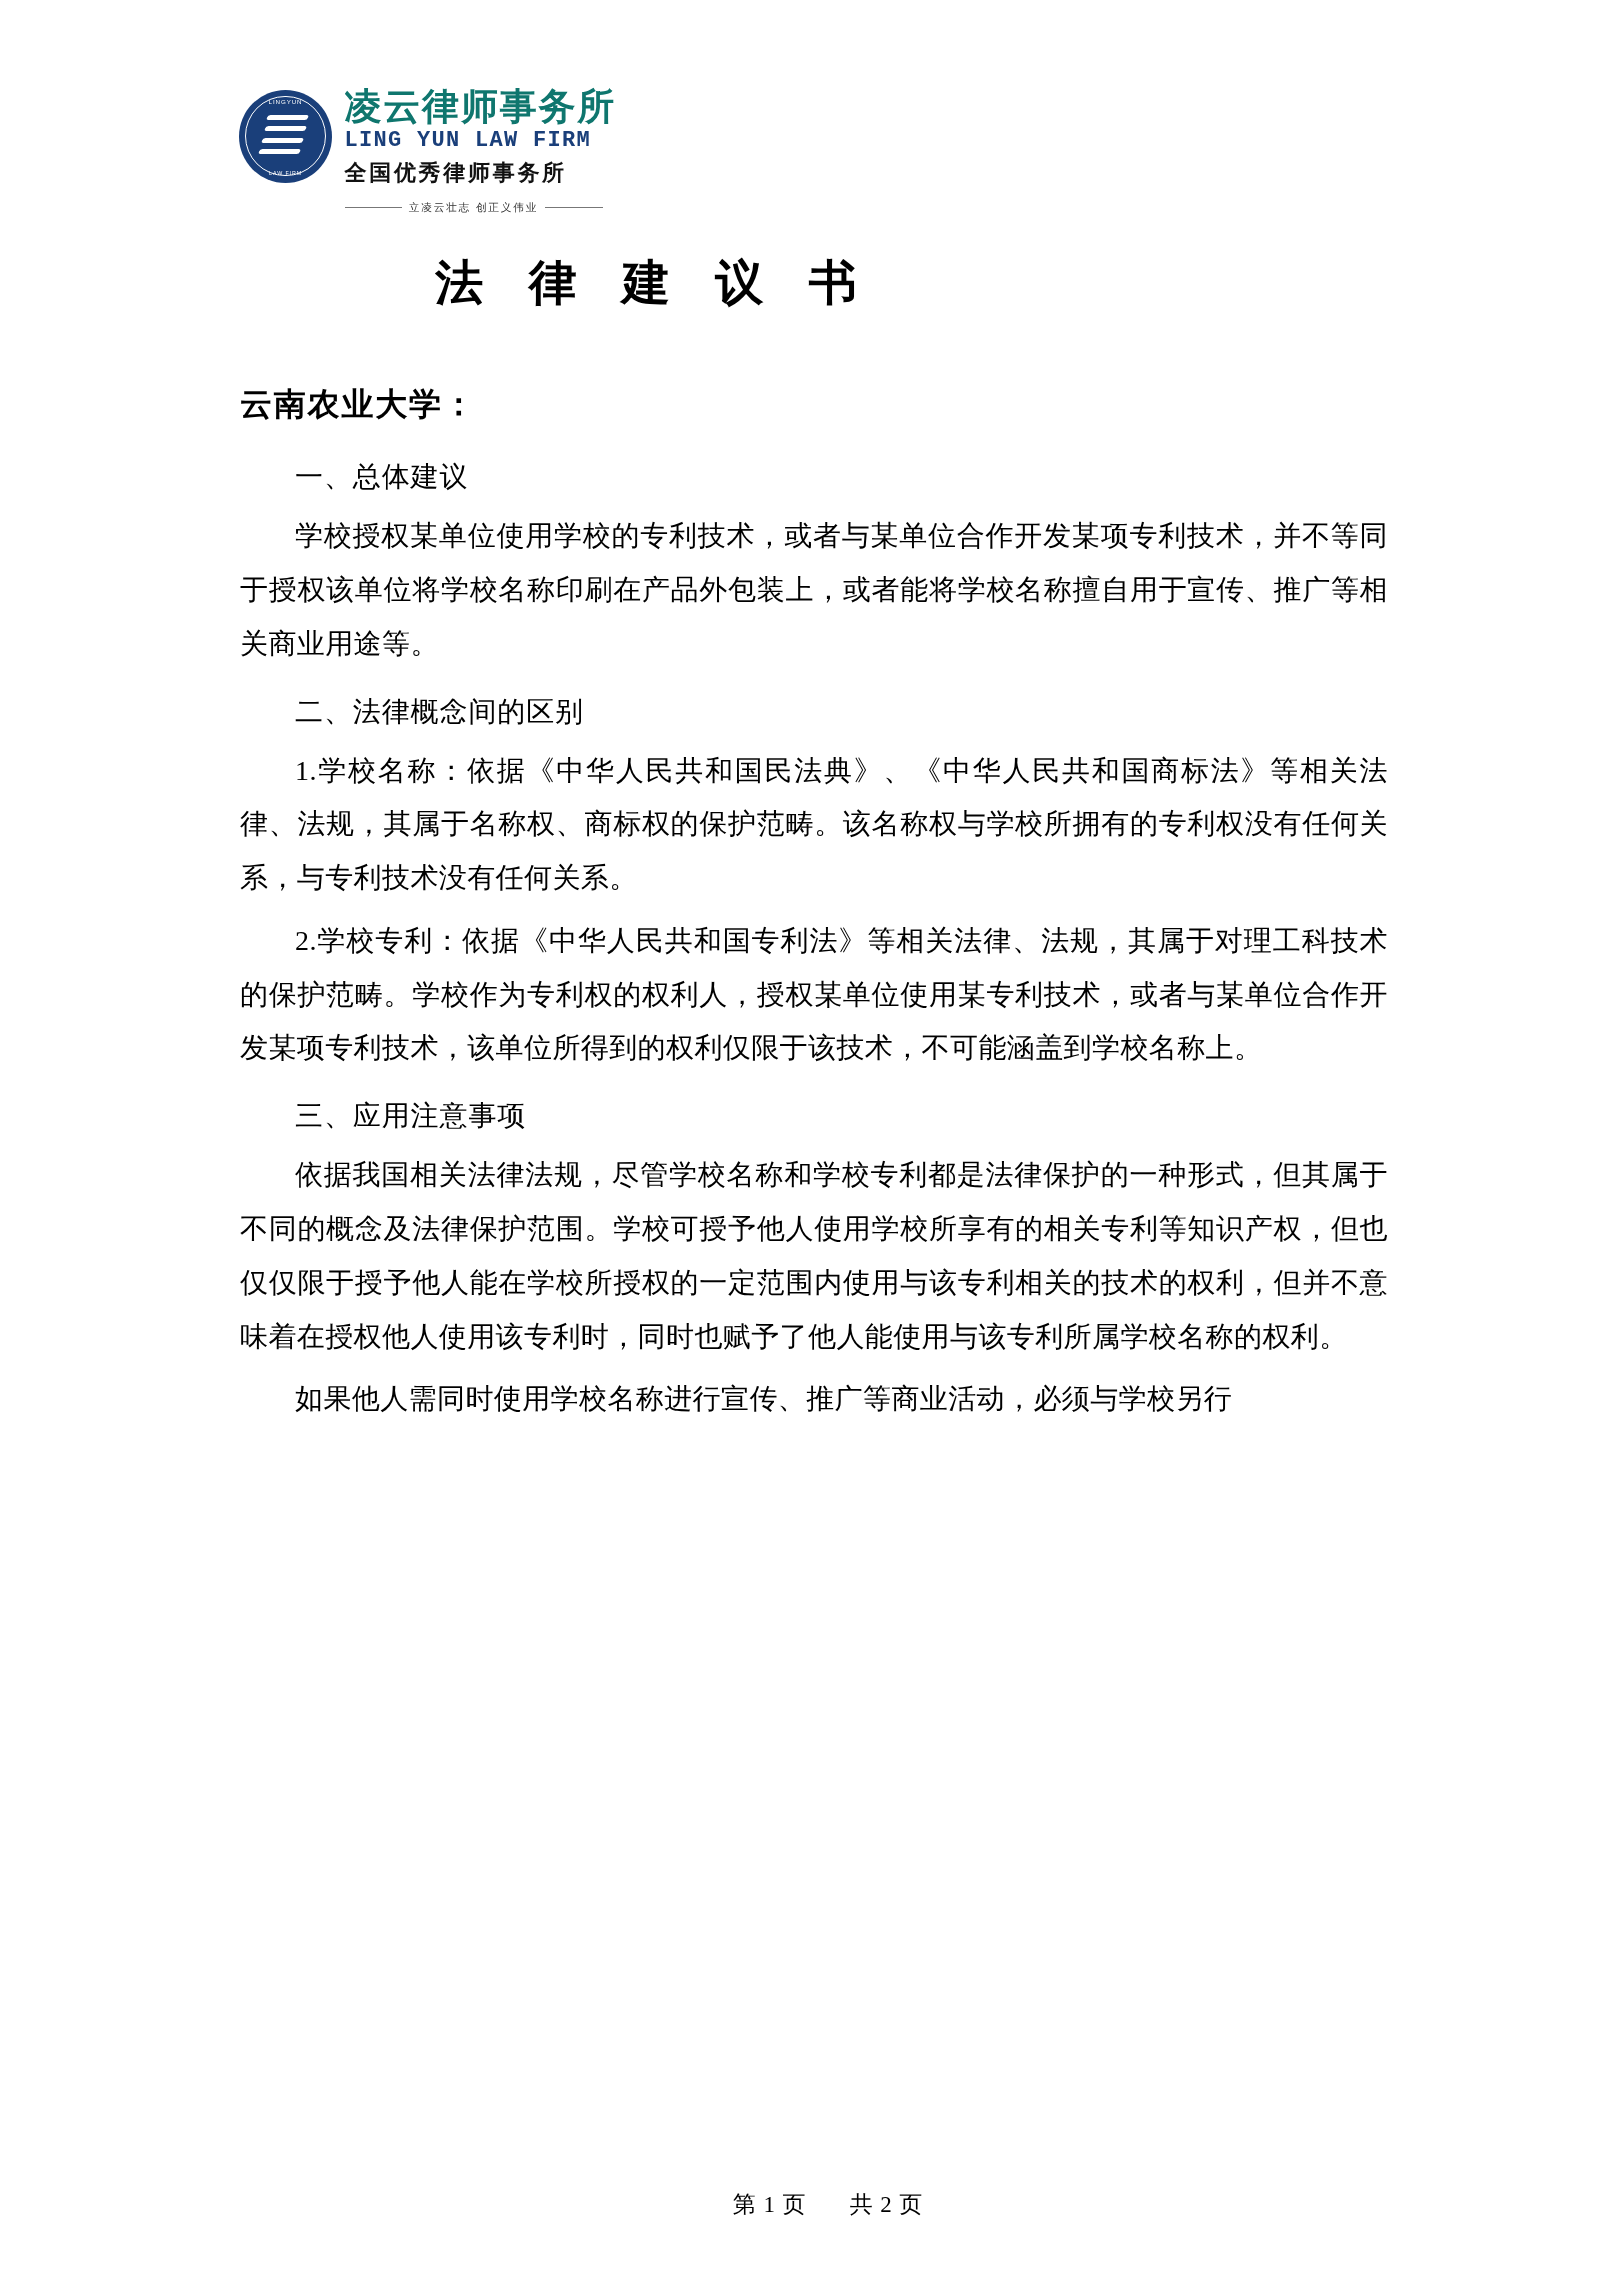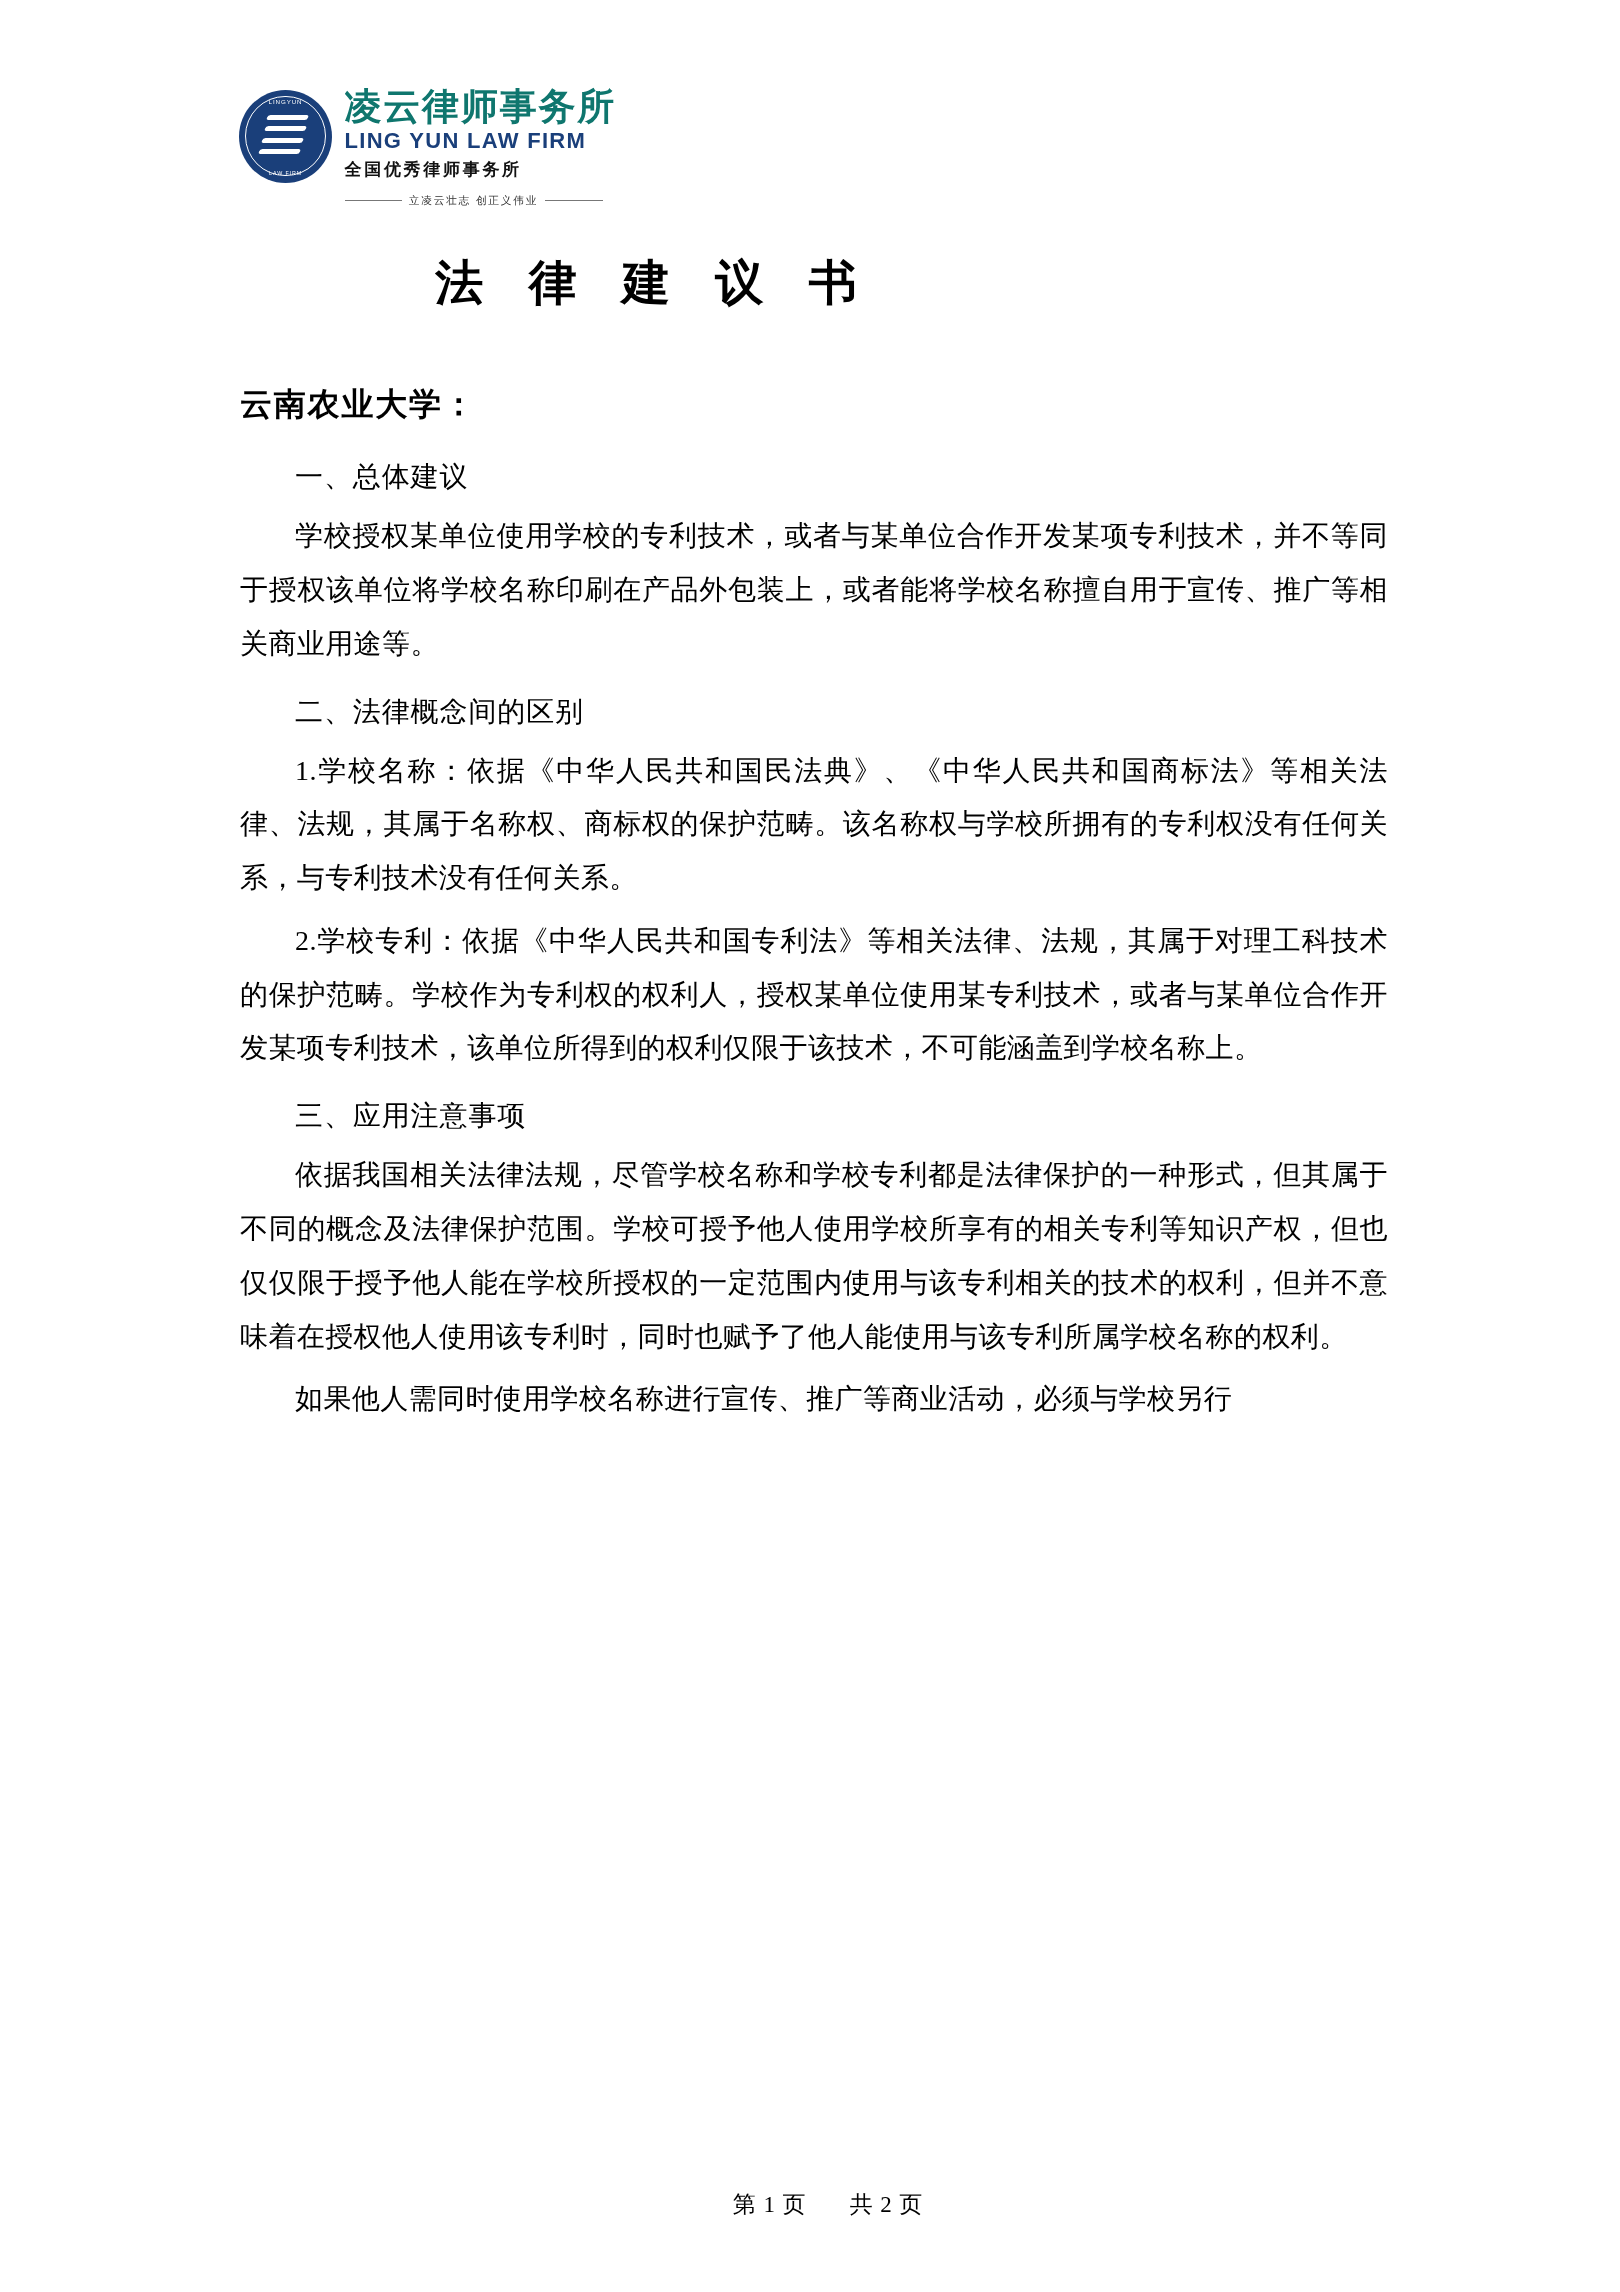"LING YUN LAW FIRM" .firm-en { font-family: Liberation Sans, sans-serif -> Liberation Mono, monospace }
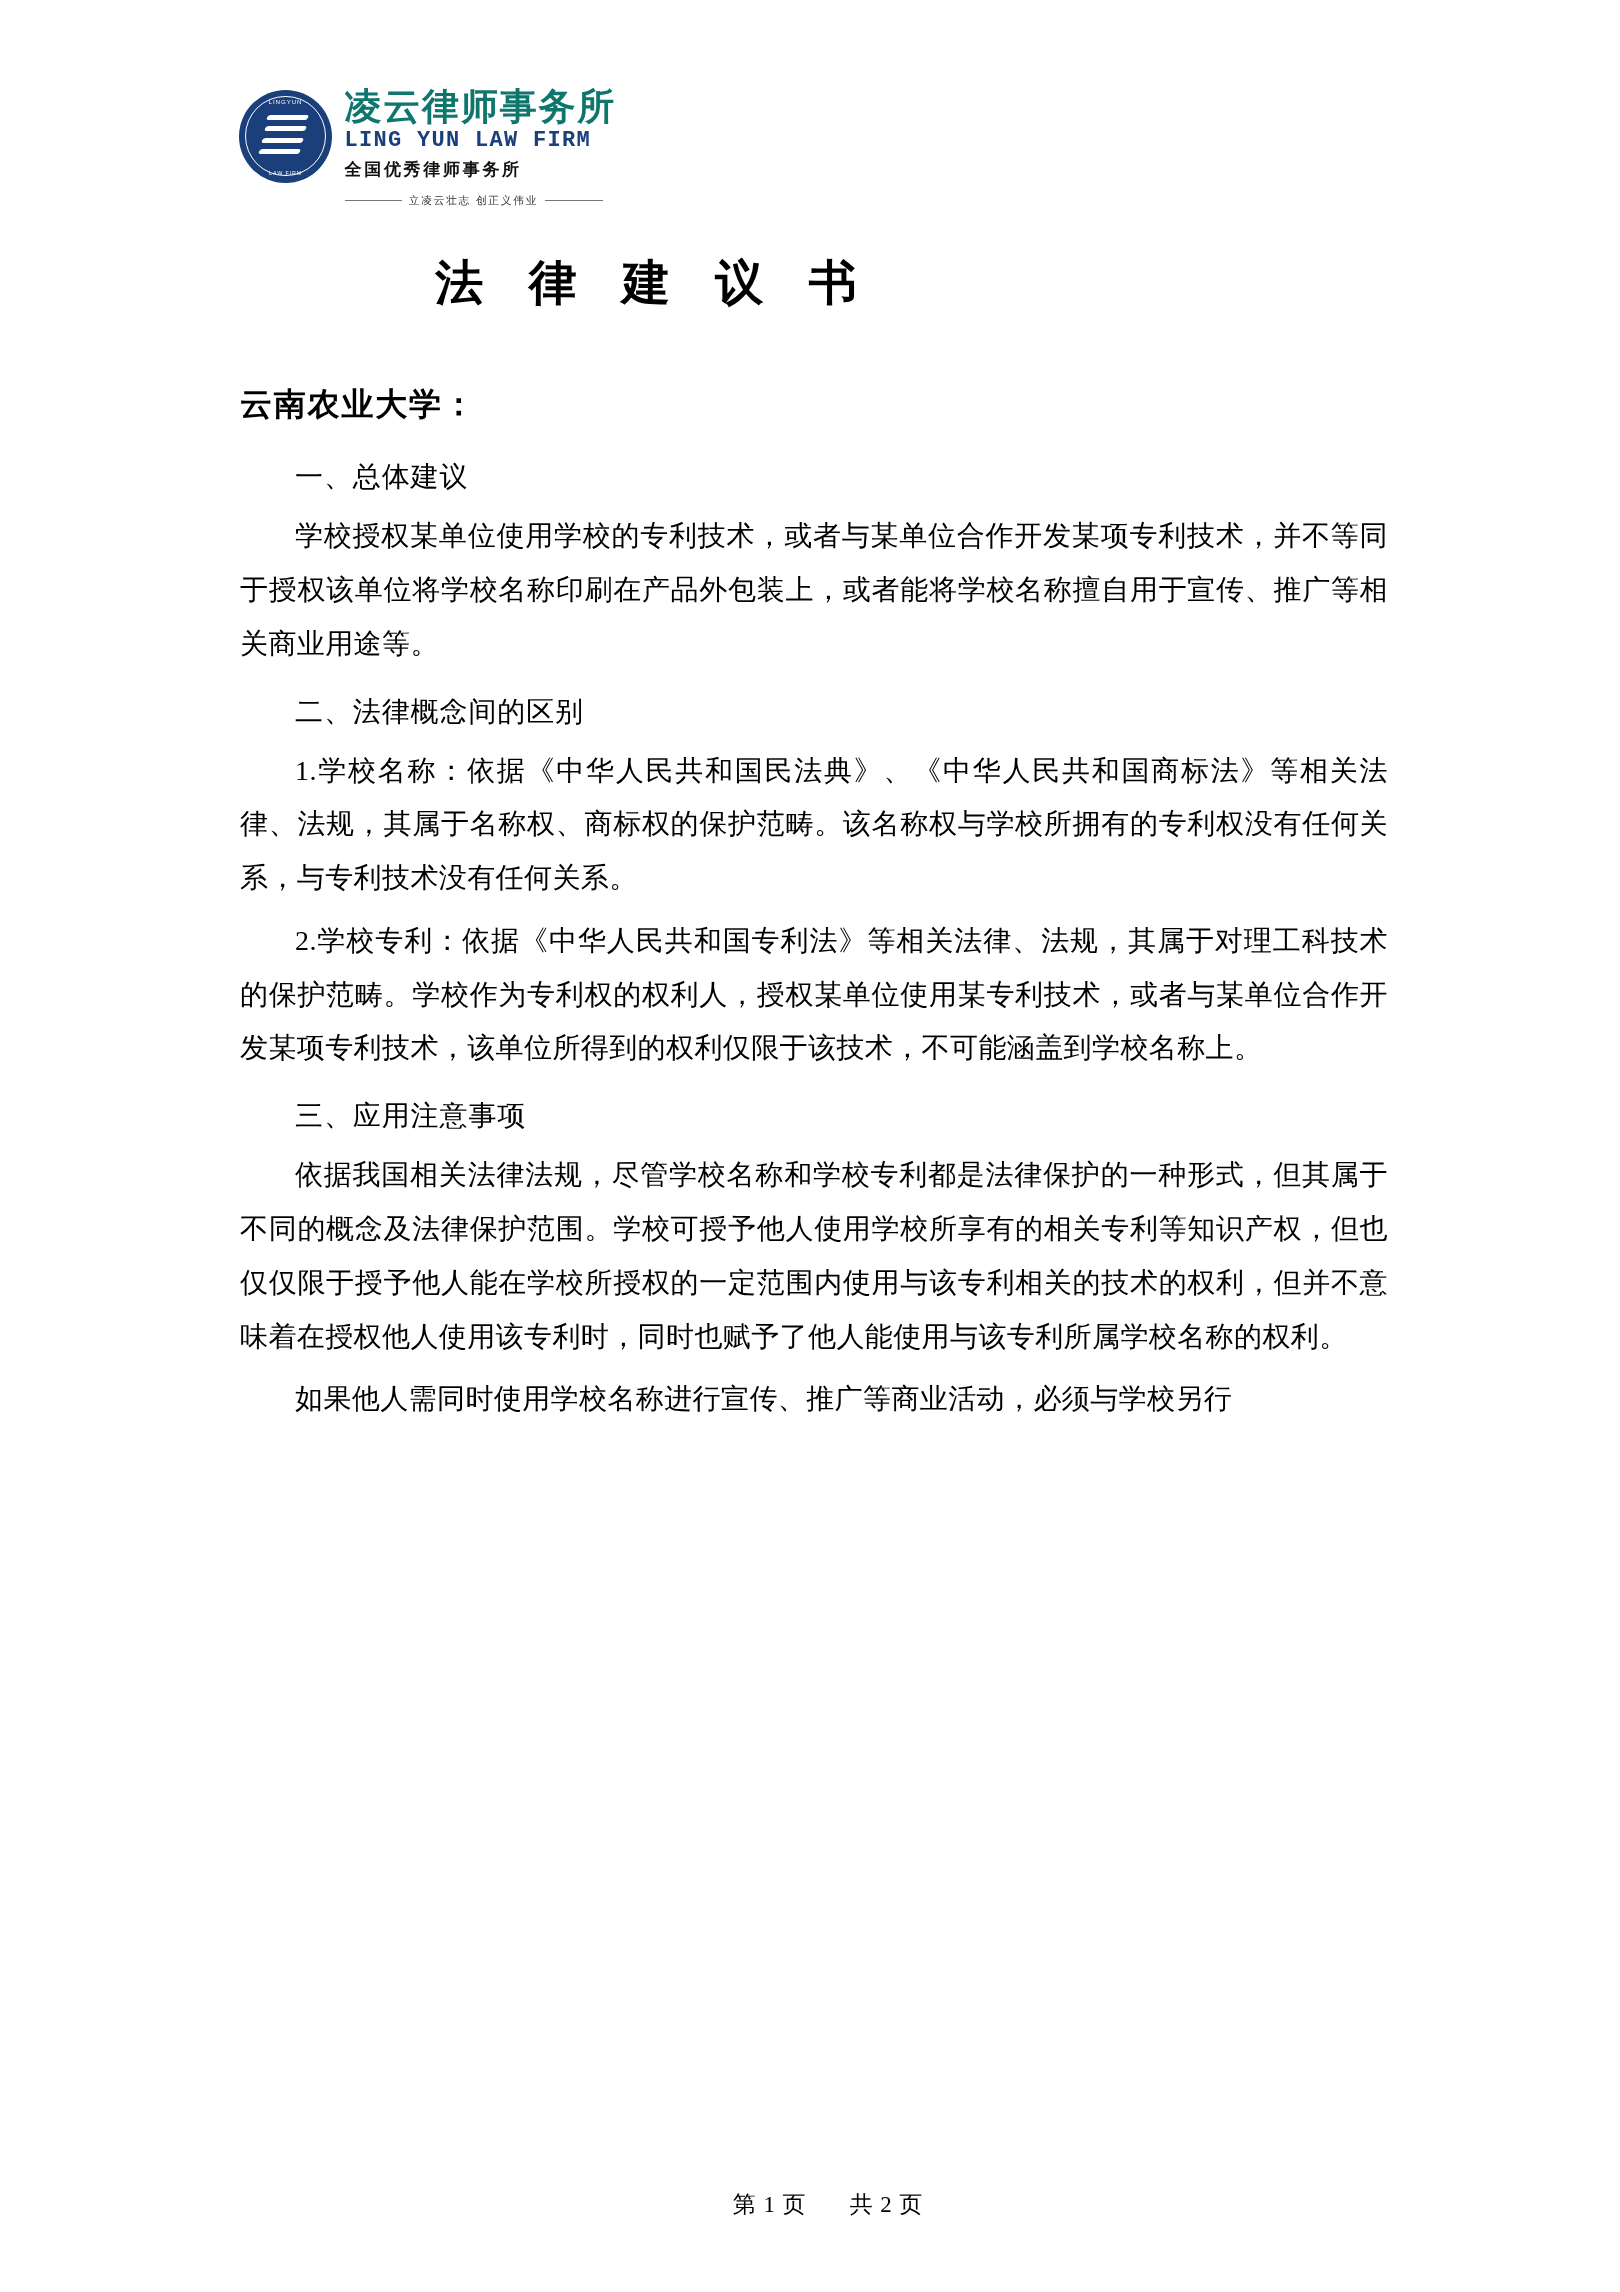"全国优秀律师事务所" .firm-sub { font-size: 17px -> 22px }
